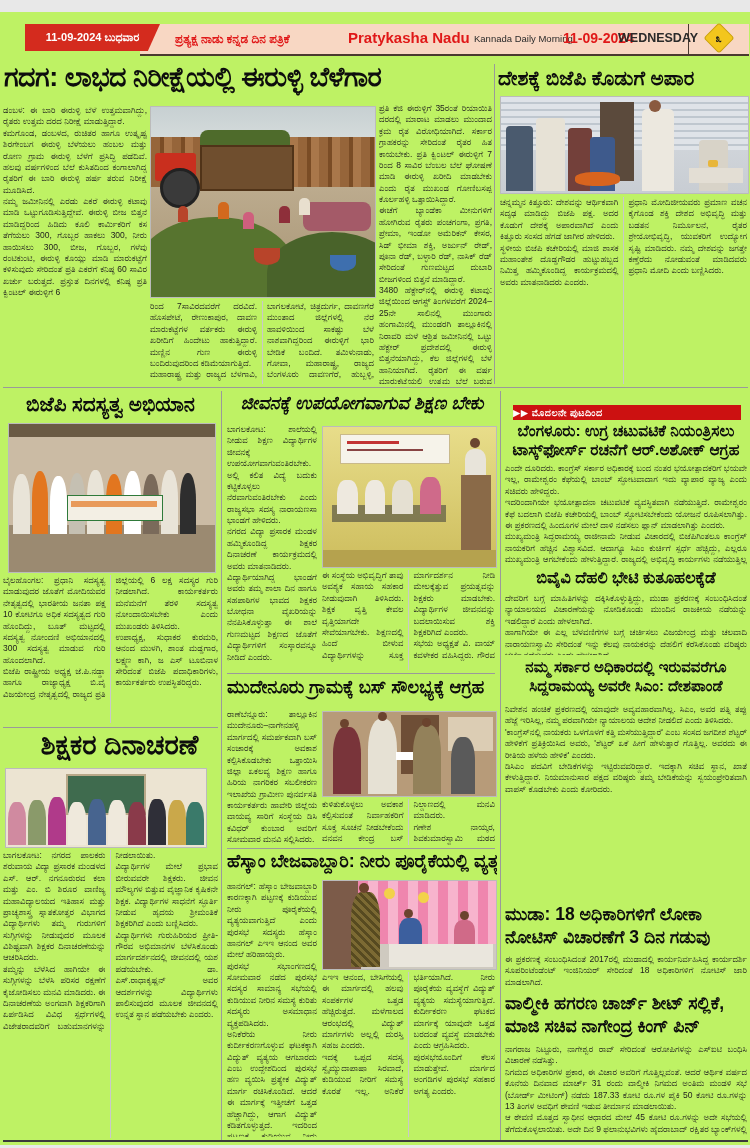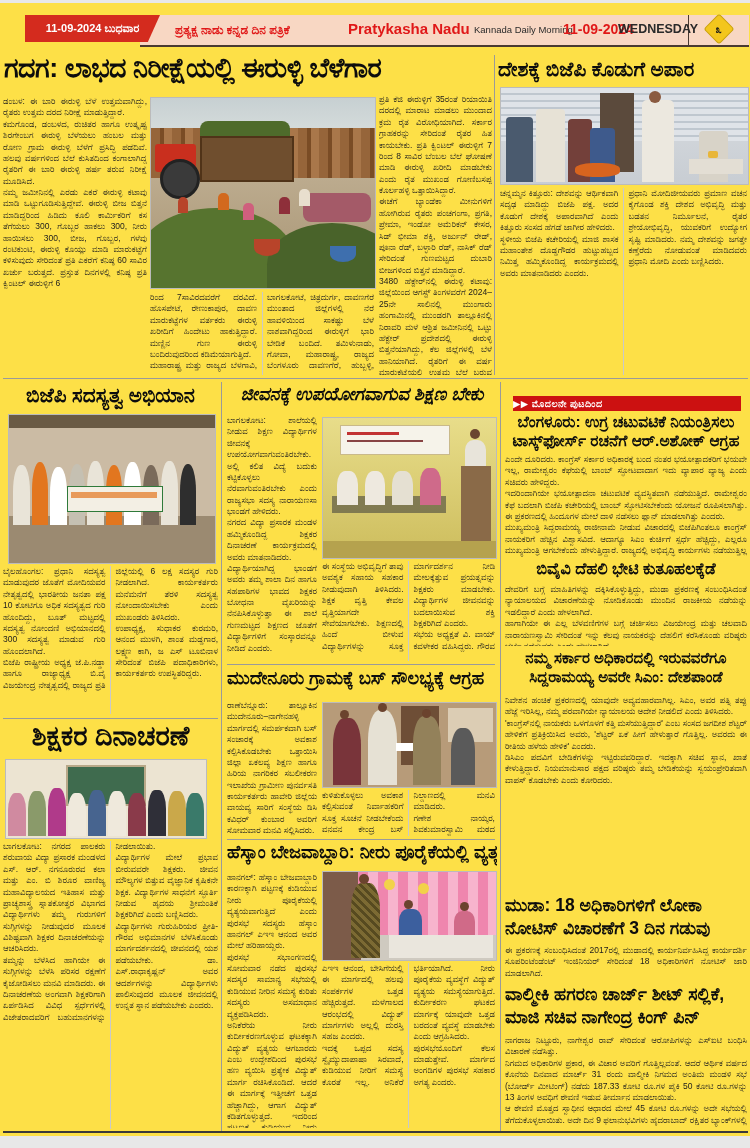"11-09-2024 ಬುಧವಾರ" #page { background: #fde047 -> #bef264; margin: 3px auto -> 12px auto }
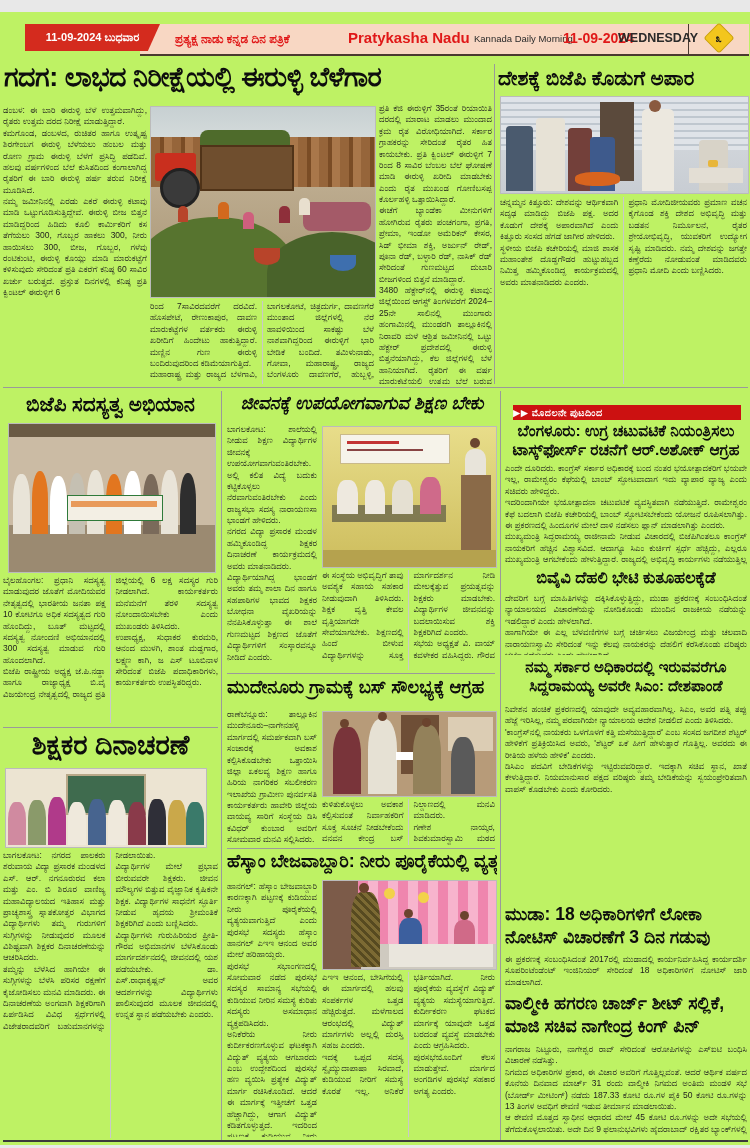"ಶಿಕ್ಷಕರ ದಿನಾಚರಣೆ" div.abs { left: 3px -> 12px }
